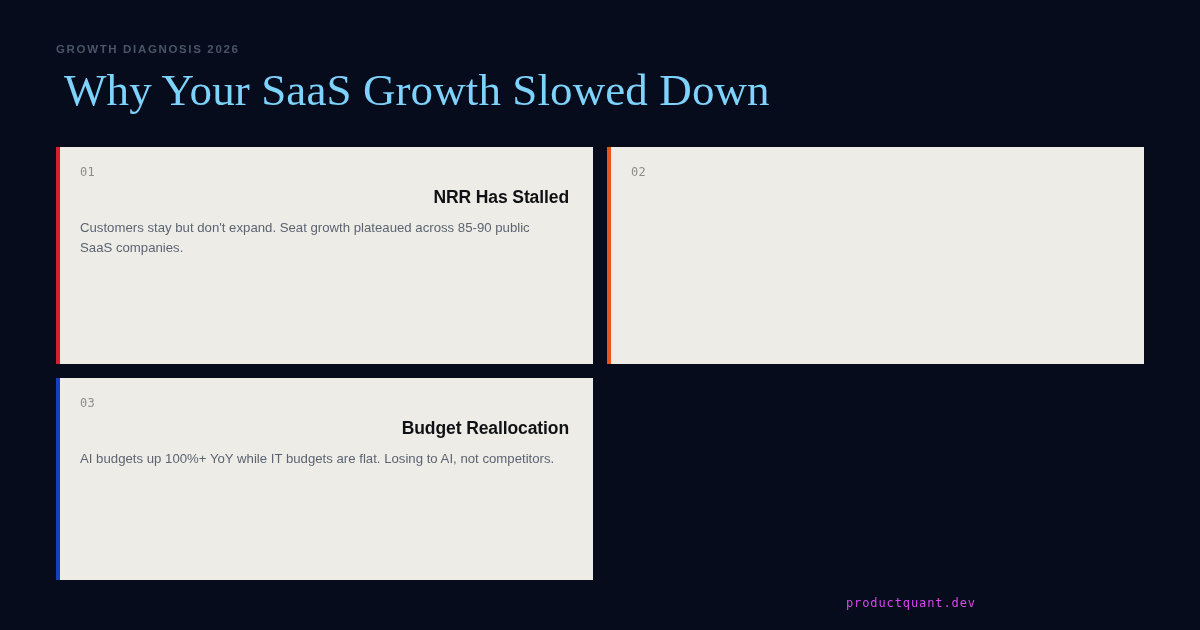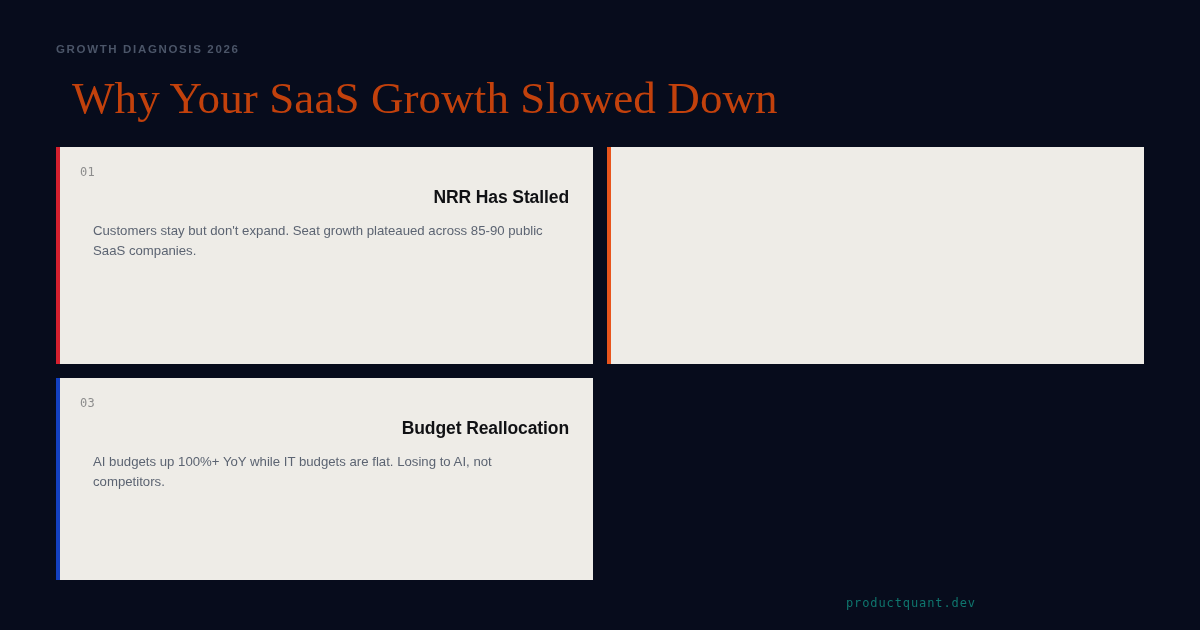"Why Your SaaS Growth Slowed" .title { color: #c2410c -> #7dd3fc; margin: 16px -> 8px }
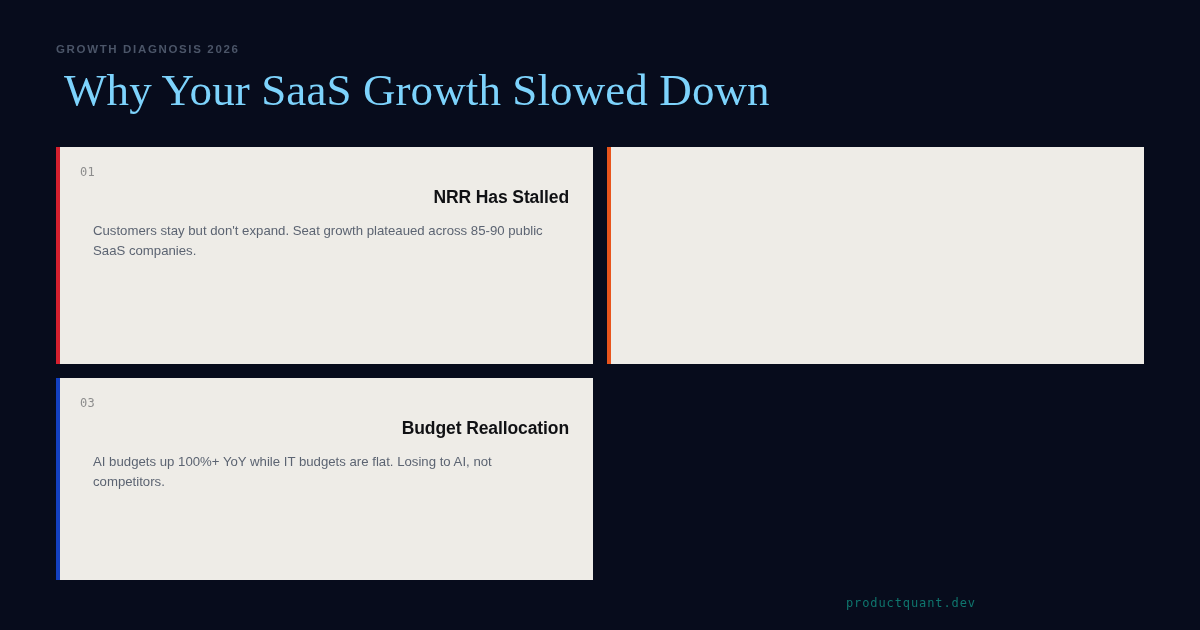"02" div.card-num { html: none -> <div>02</div> }
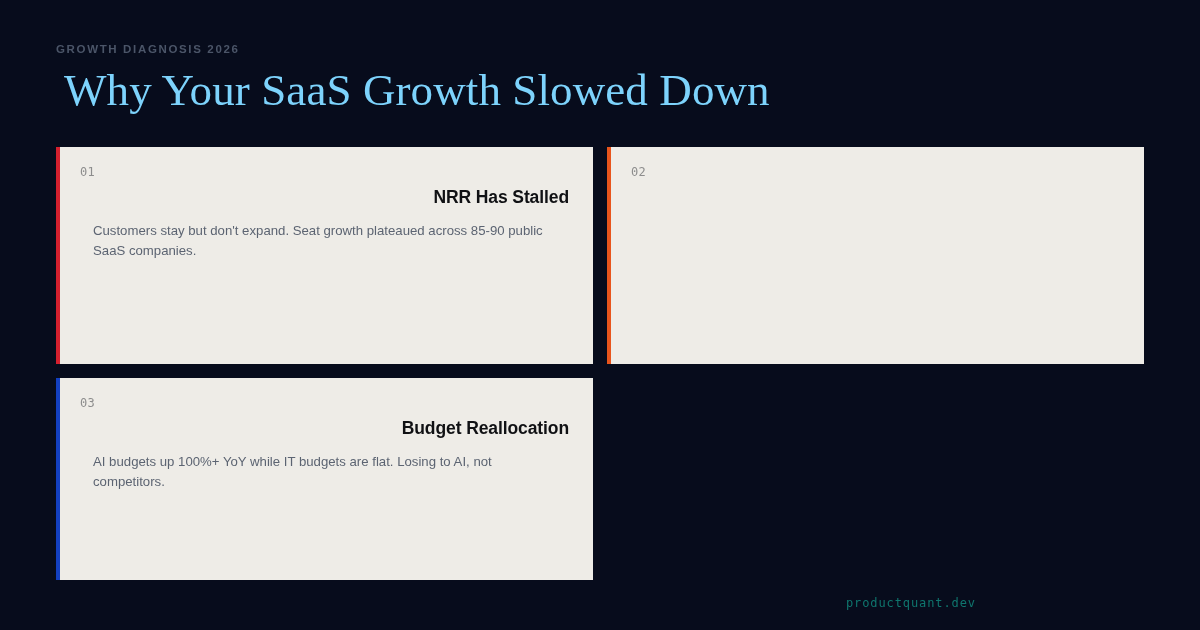"Customers stay but don't expand." .card-body { margin: 13px -> 0 }
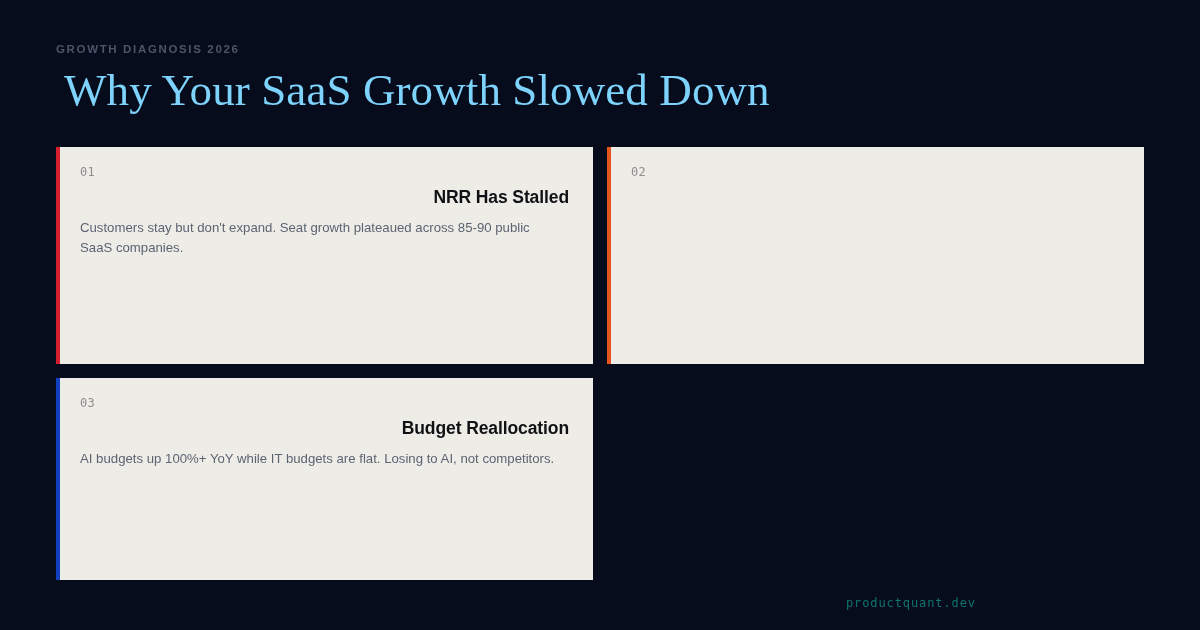"productquant.dev" .footer { color: #0f766e -> #d946ef }
